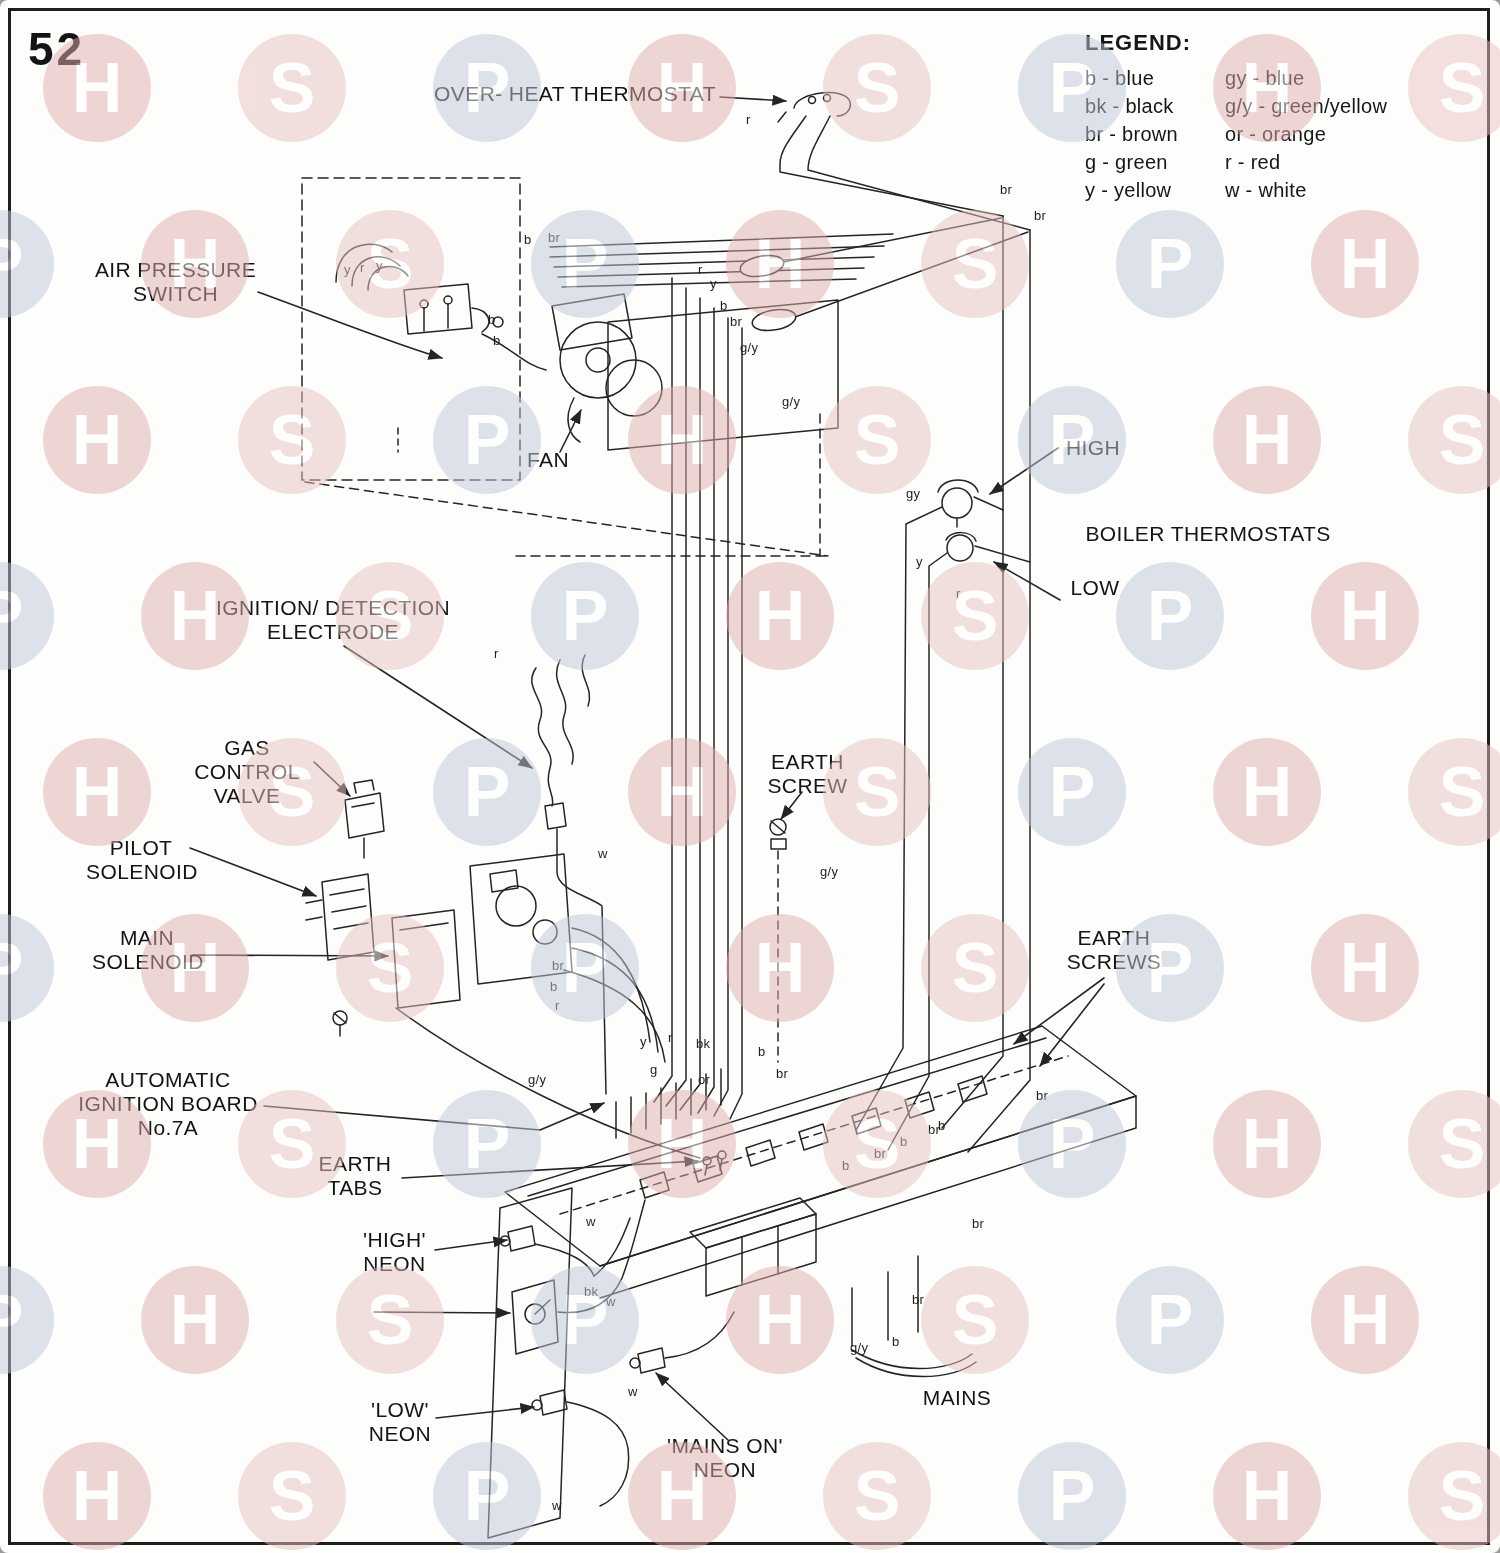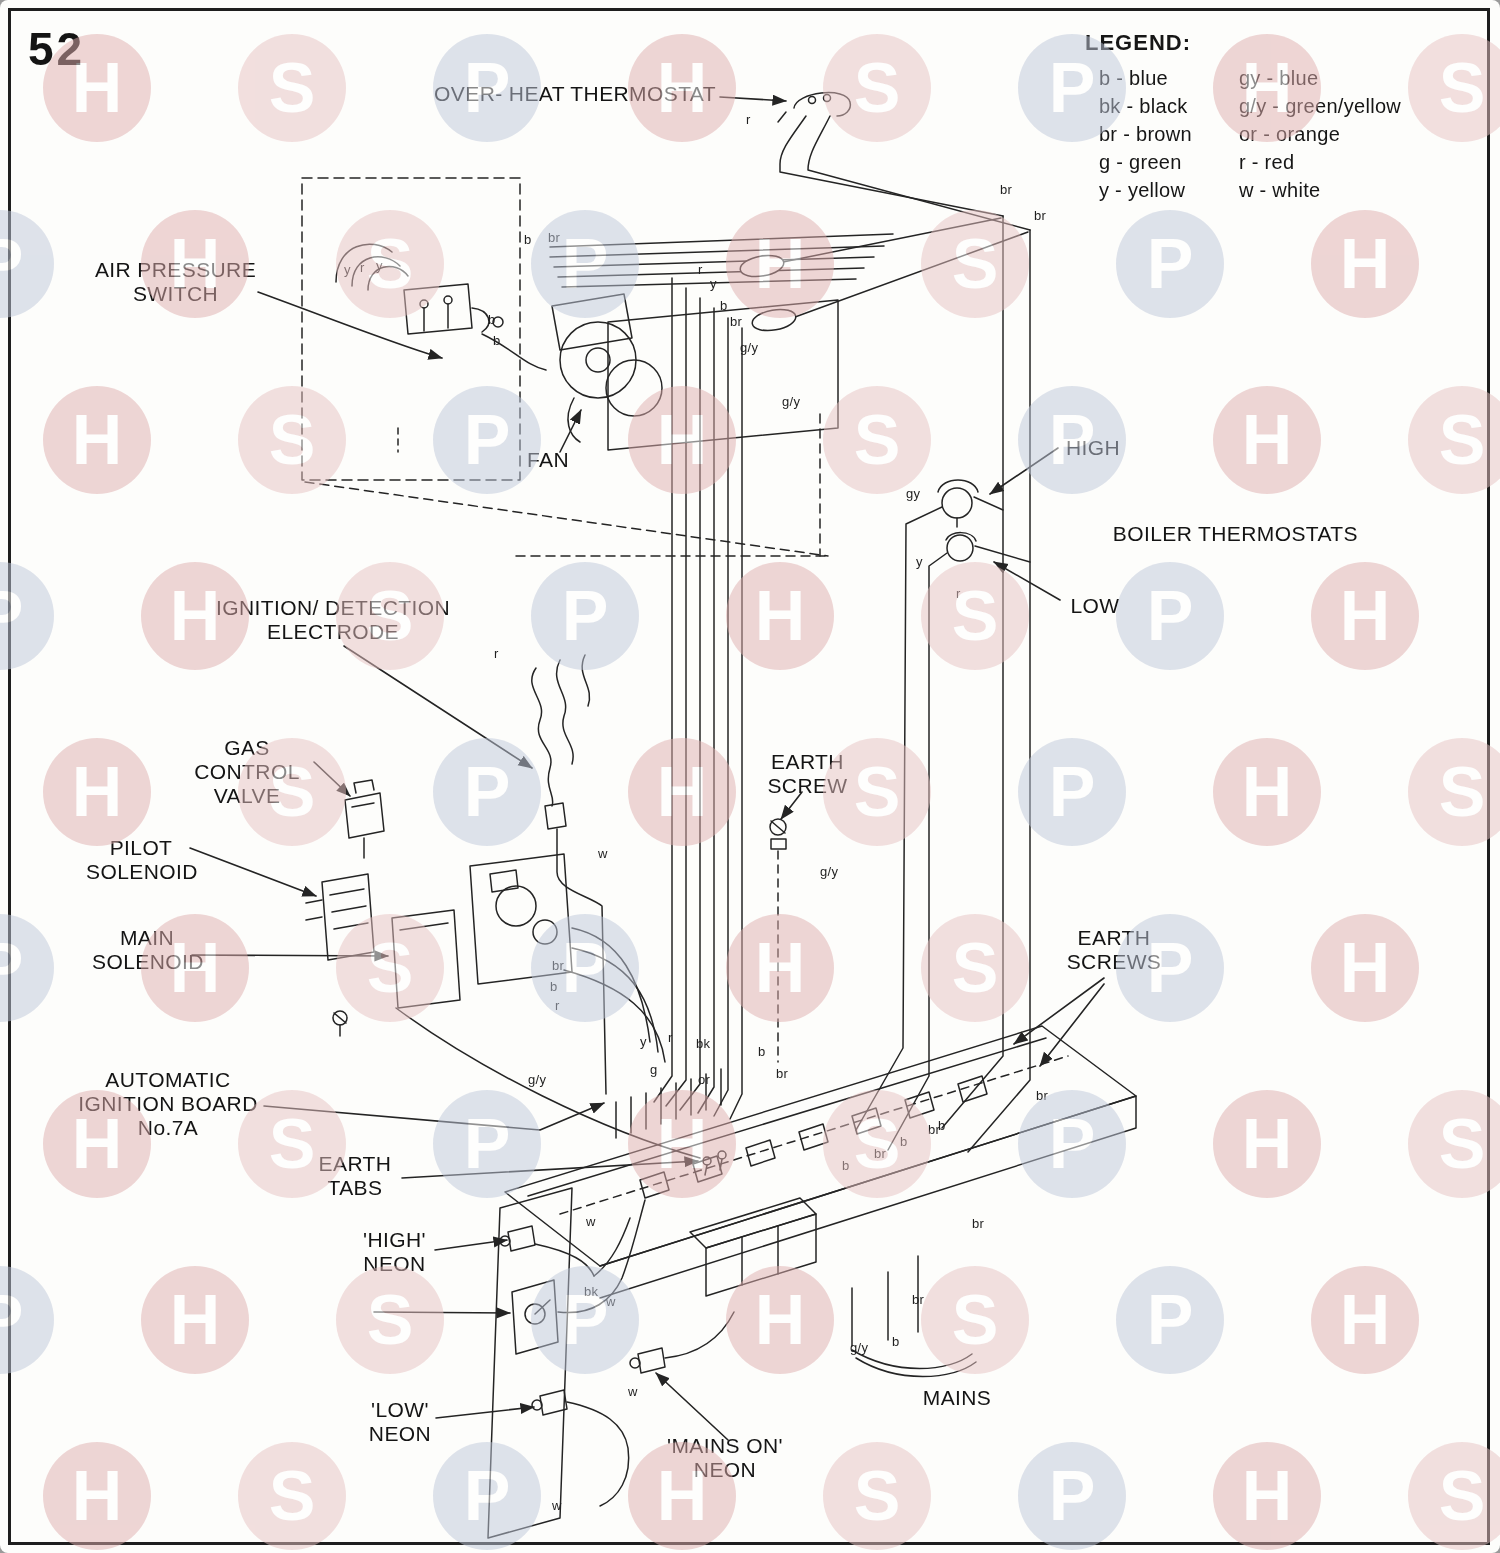"b - blue" .legend-cols { justify-content: center -> none }
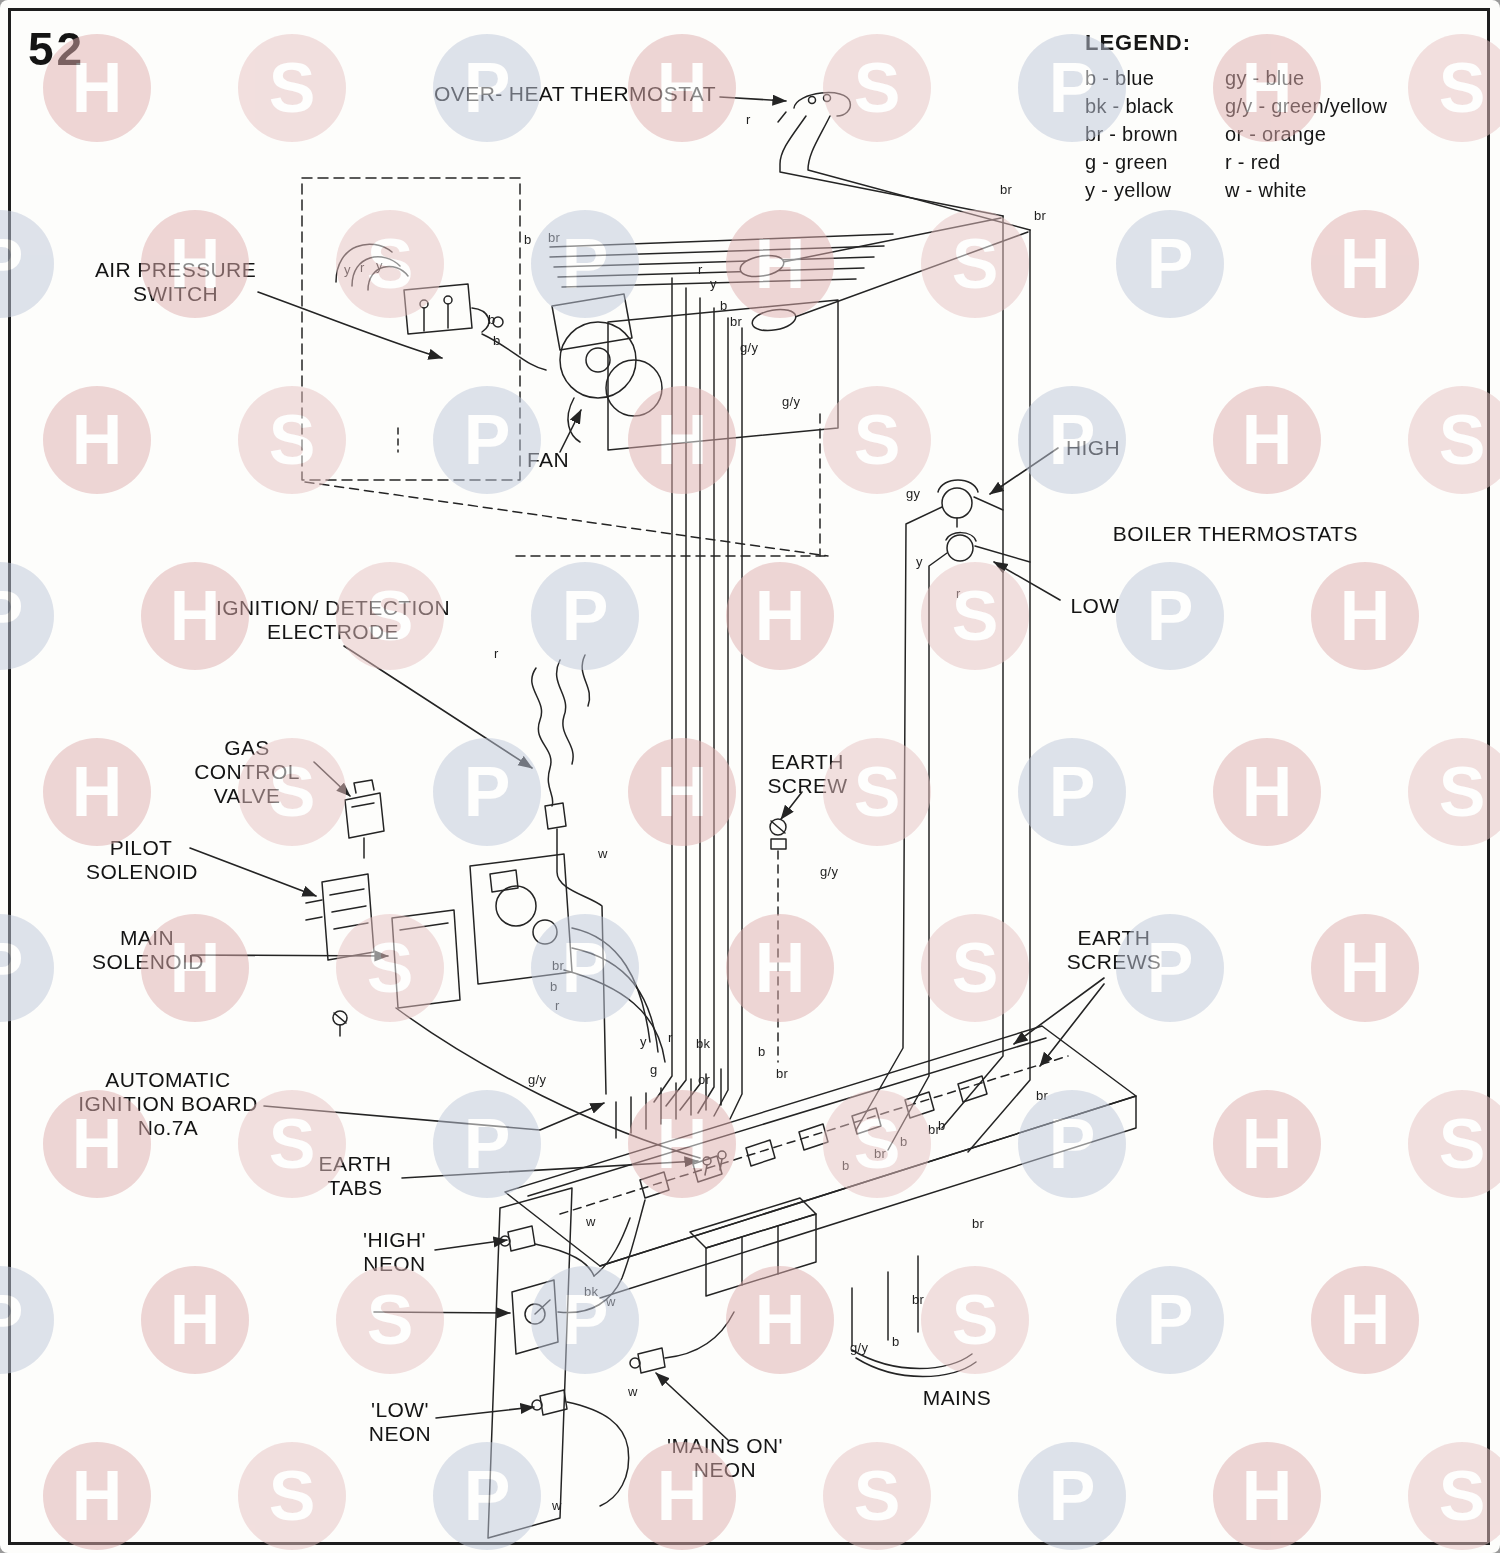"BOILER THERMOSTATS" .lbl.la-left { text-align: right -> center }
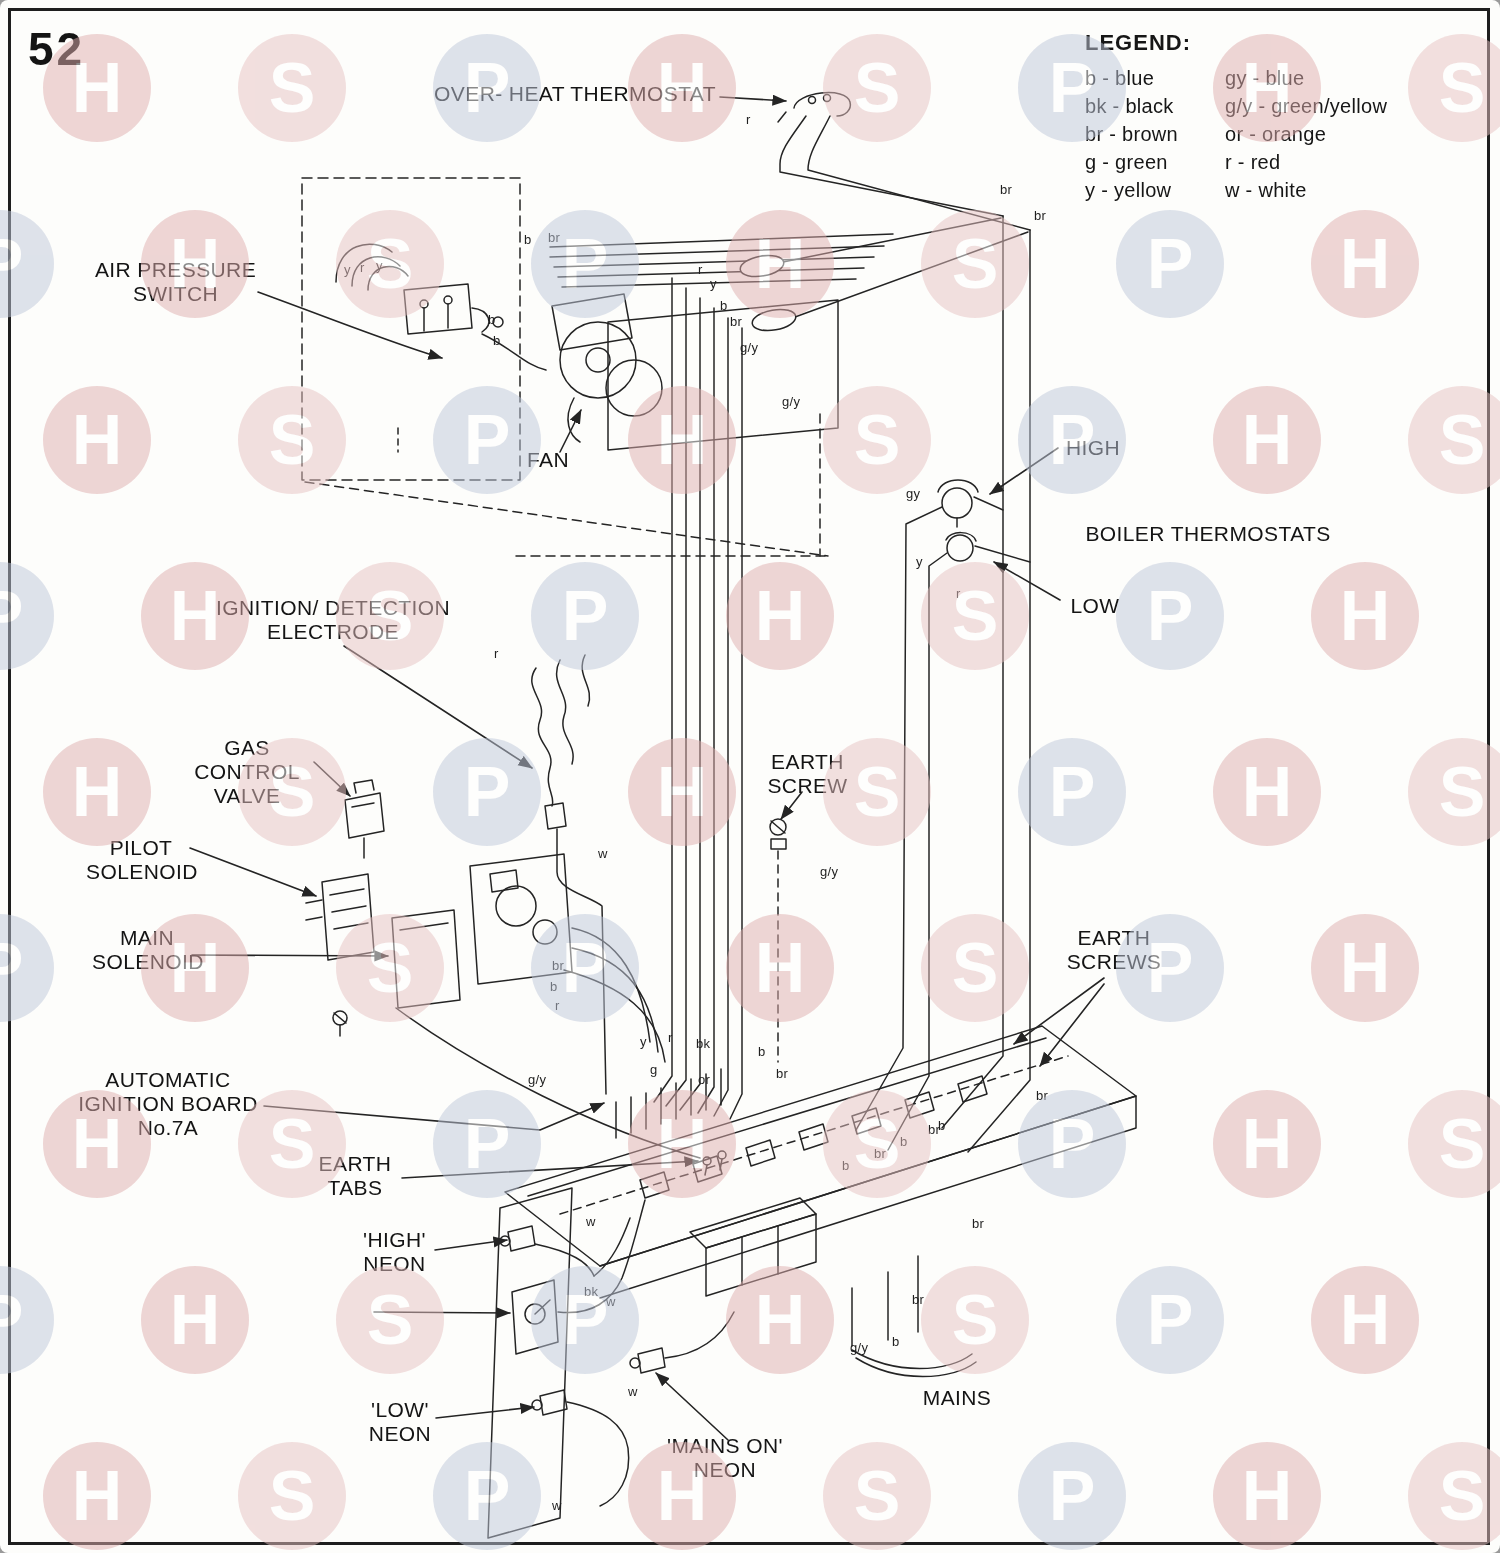"LOW" div.lbl { top: 594px -> 576px }
